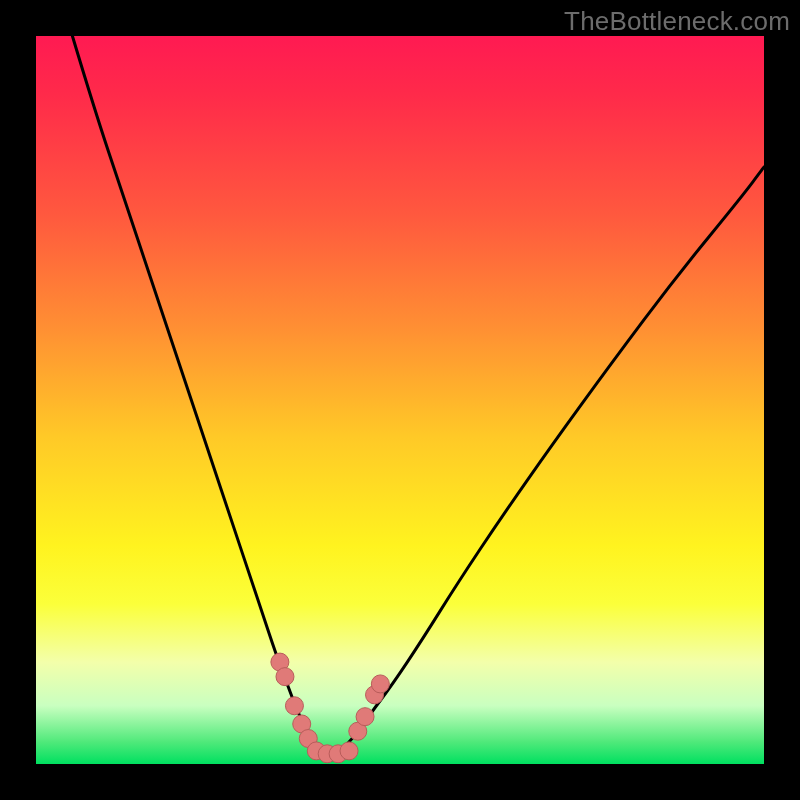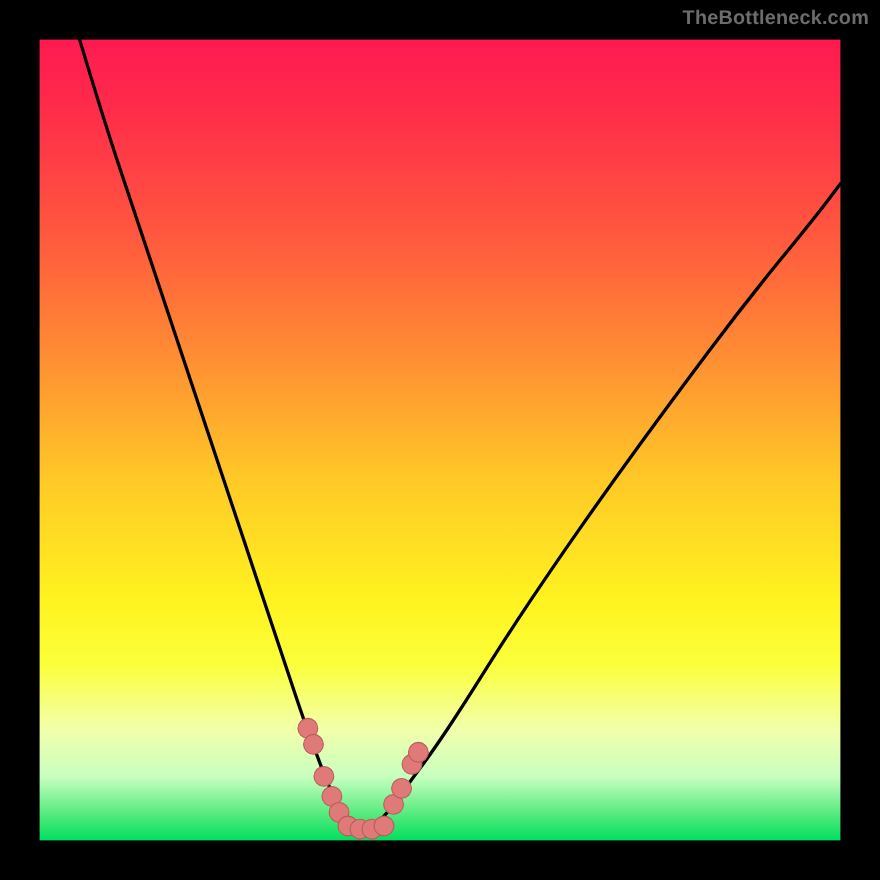"TheBottleneck.com" .watermark { font-size: 18px -> 26px; font-weight: 700 -> 400 }
